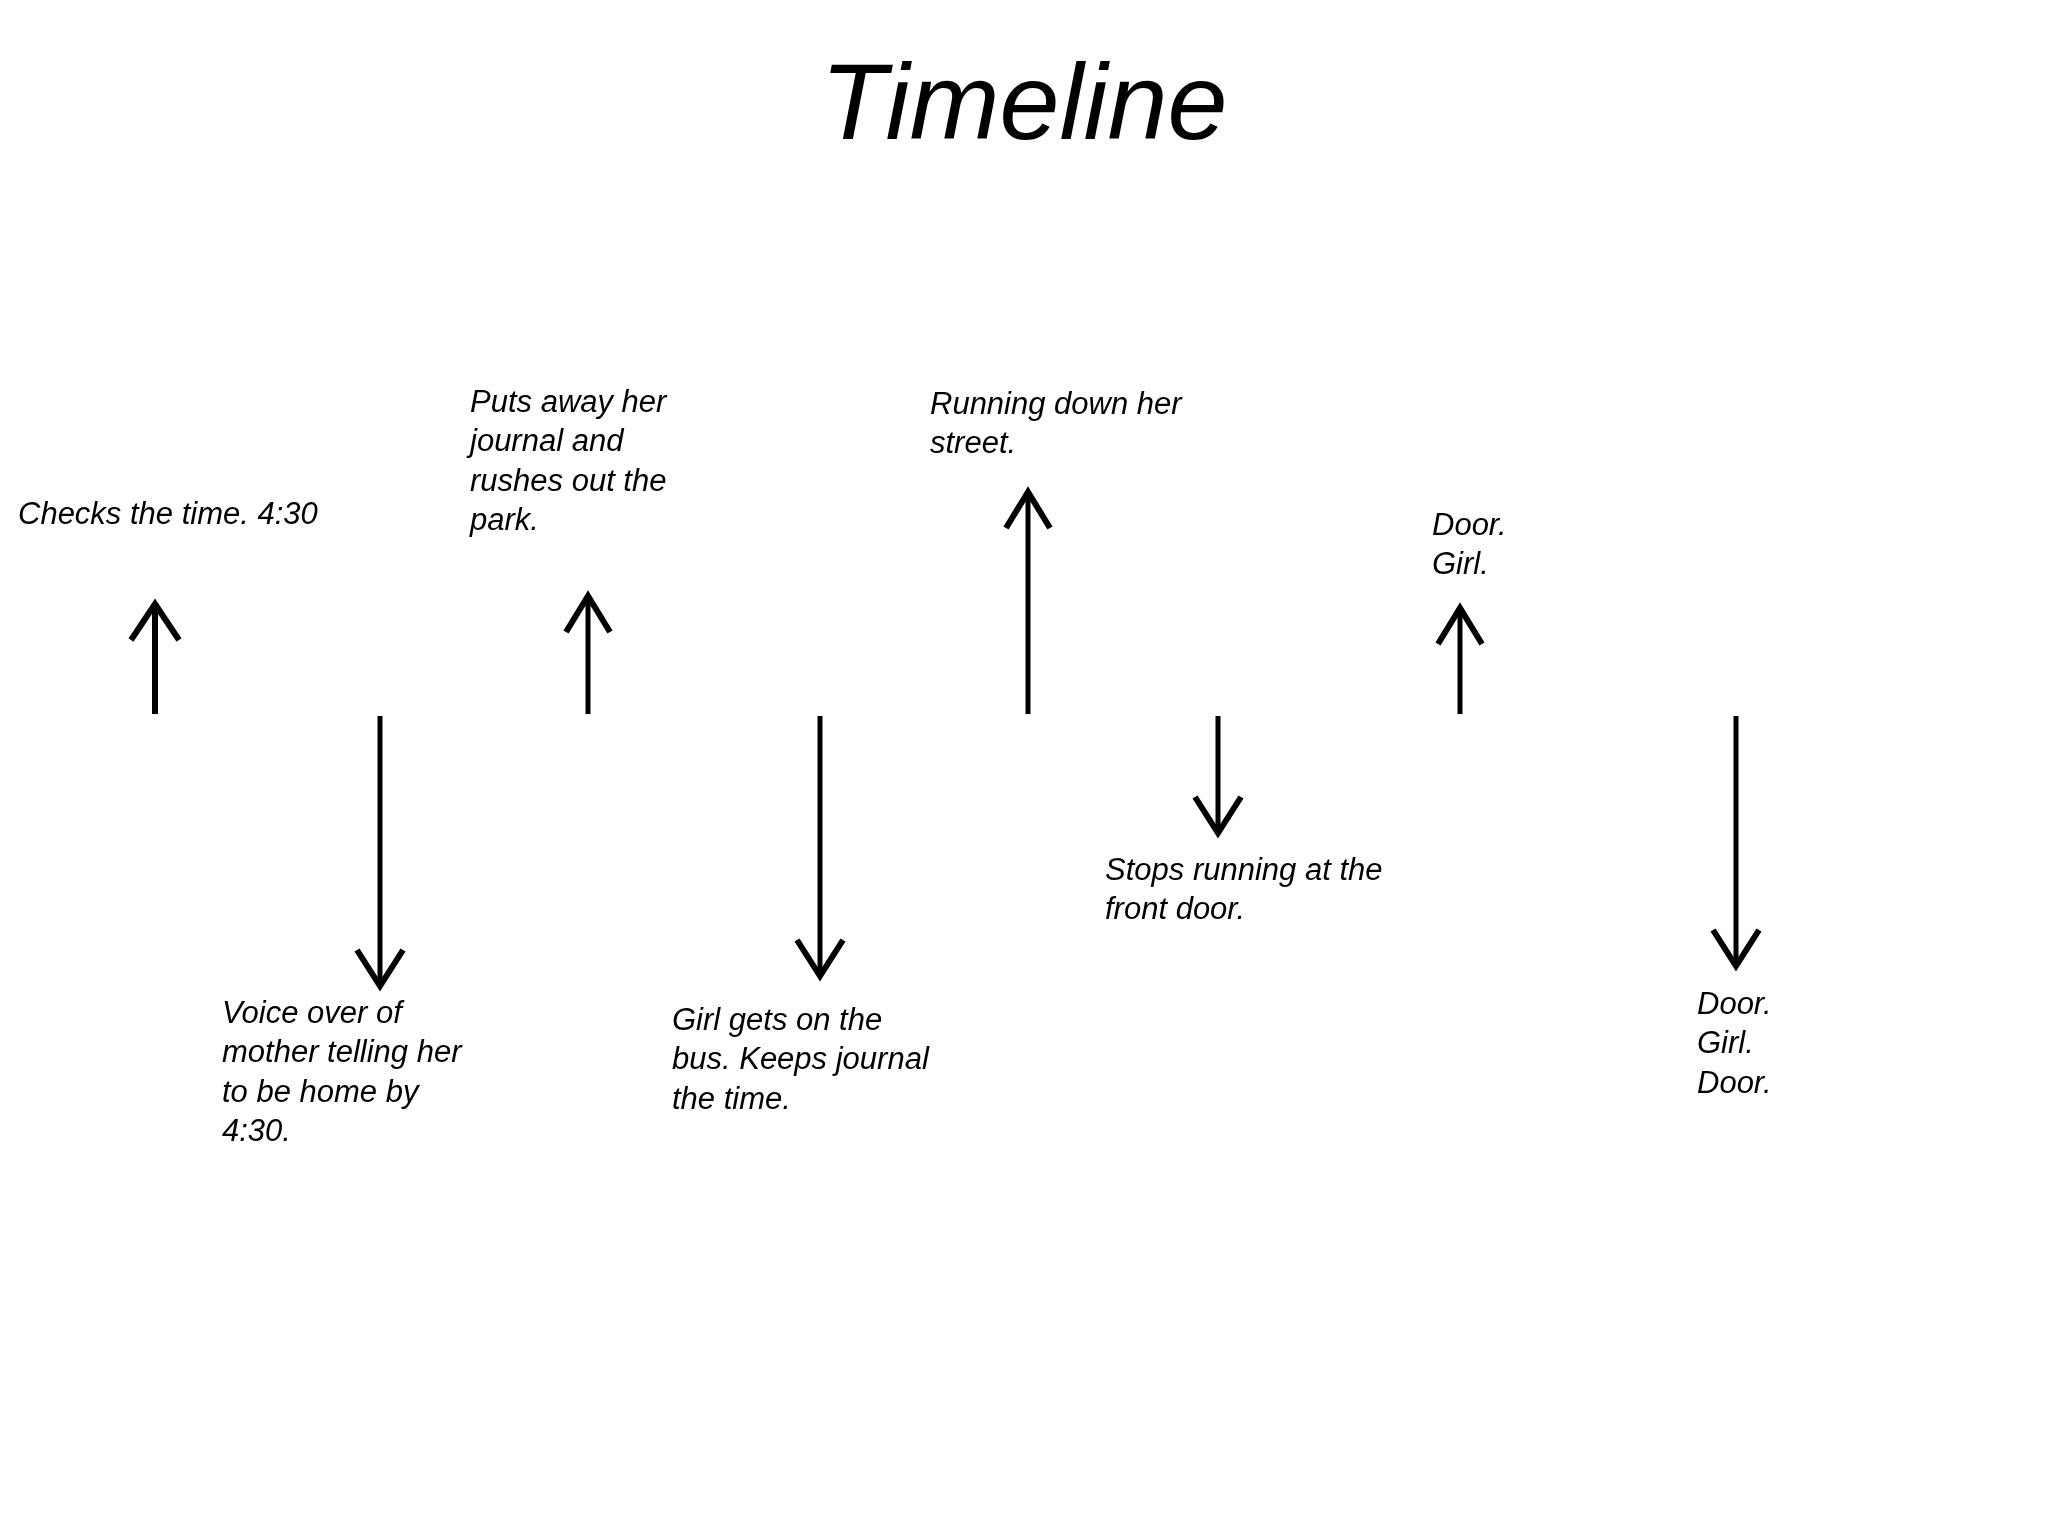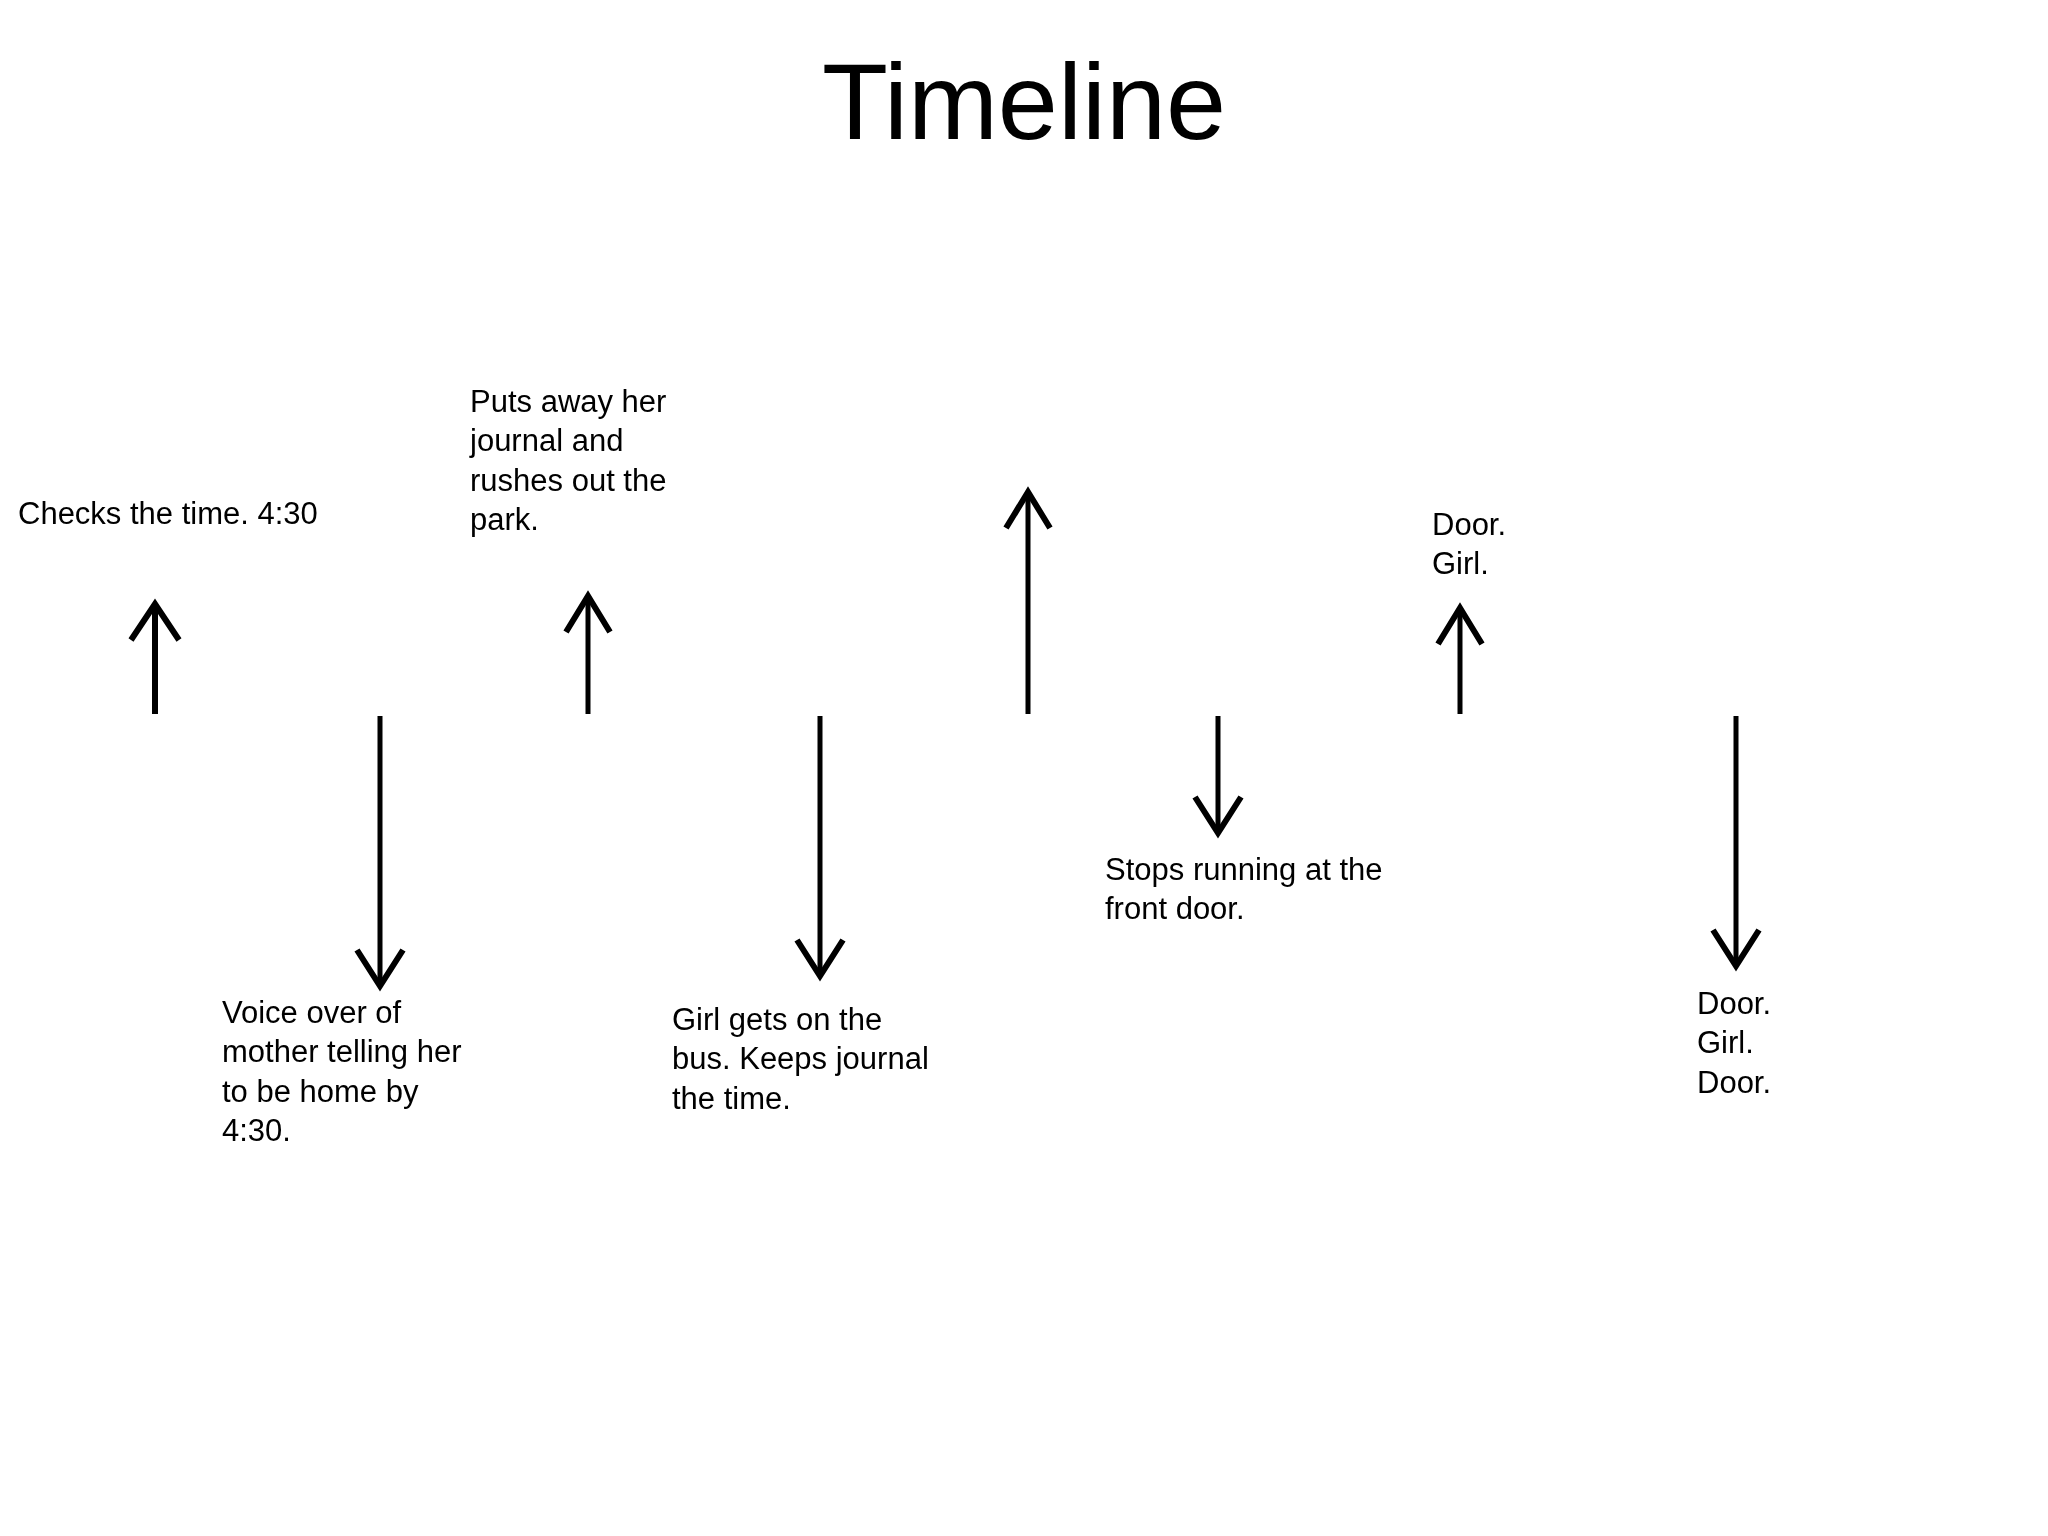"Timeline" #slide { font-style: none -> italic }
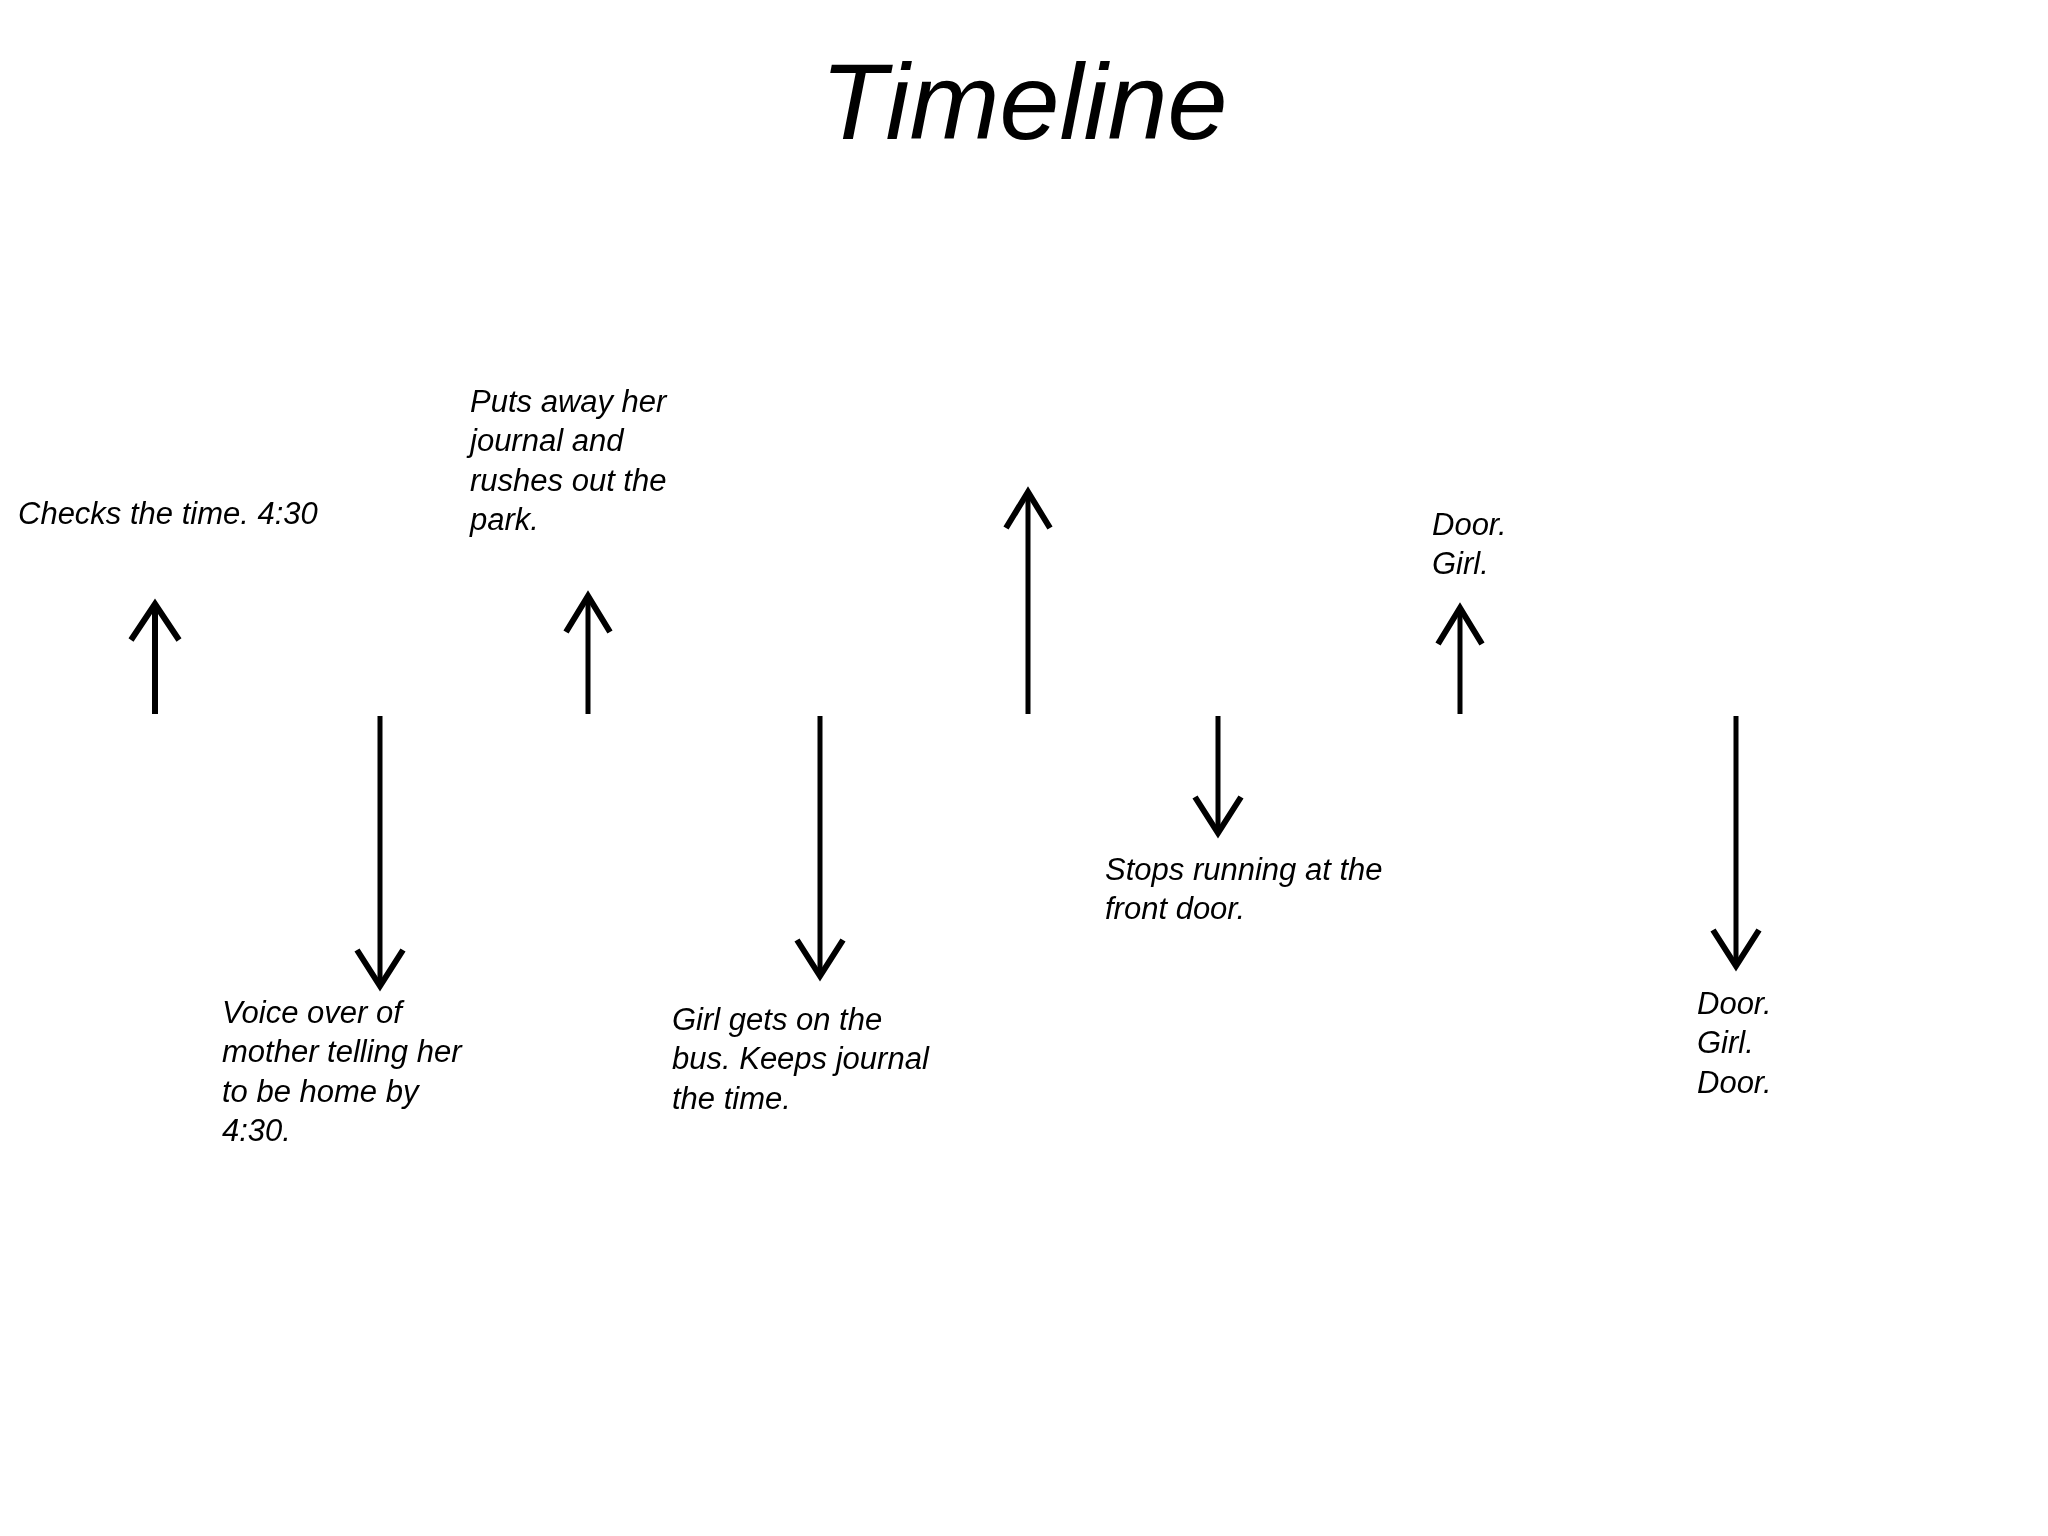"Running down her street." div.event-label { html: none -> <div>Running down her street.</div> }
